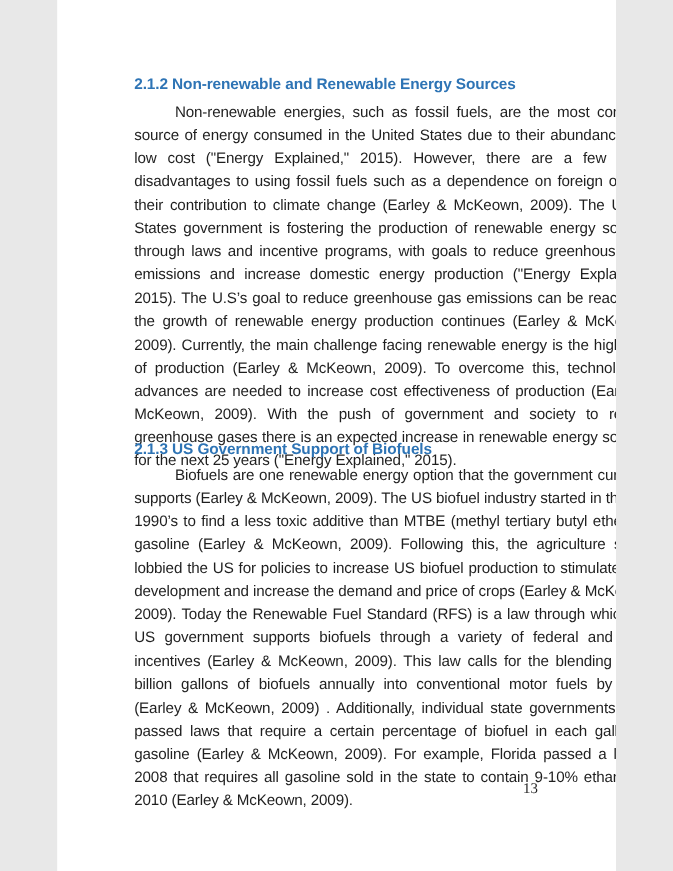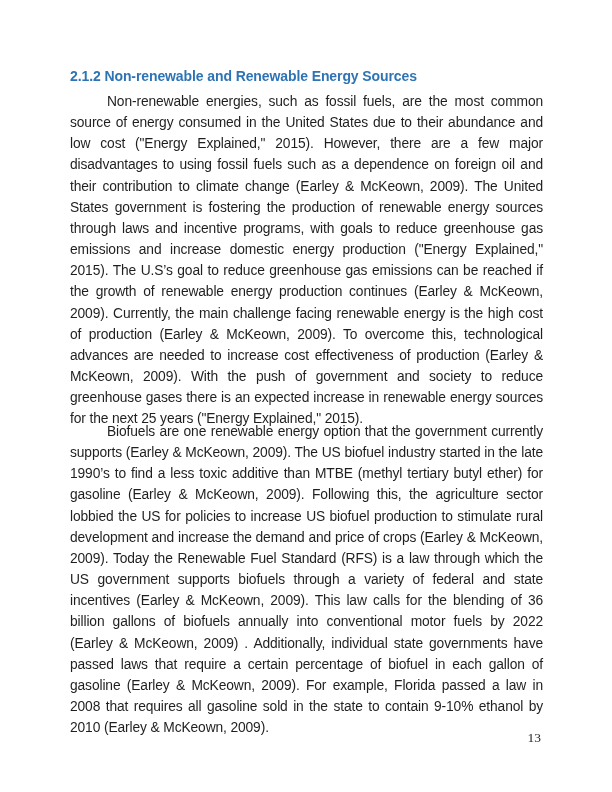"2.1.2 Non-renewable and Renewable Energy" .page { width: 612px -> 508px }
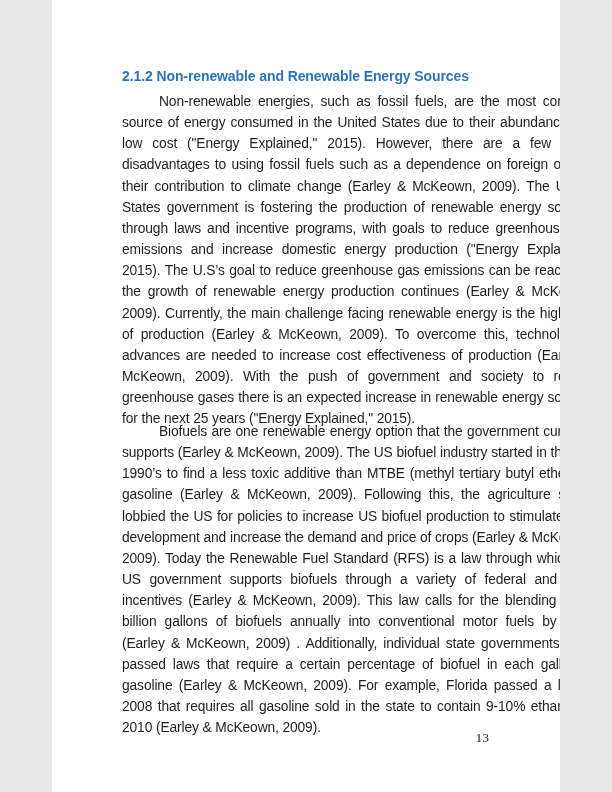"2.1.3 US Government Support of" h2.heading { html: none -> <h2>2.1.3 US Government Support of Biofuels</h2> }
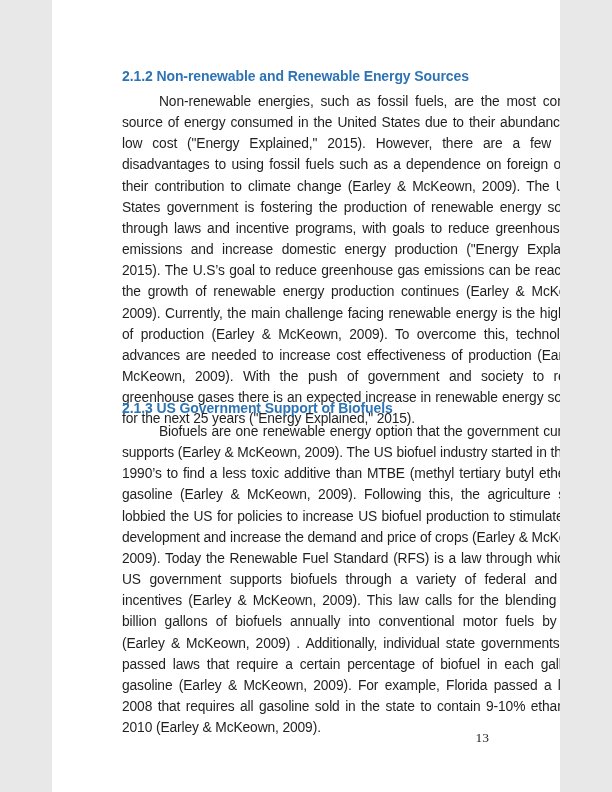"13" .page-number { top: 730px -> 709px }
